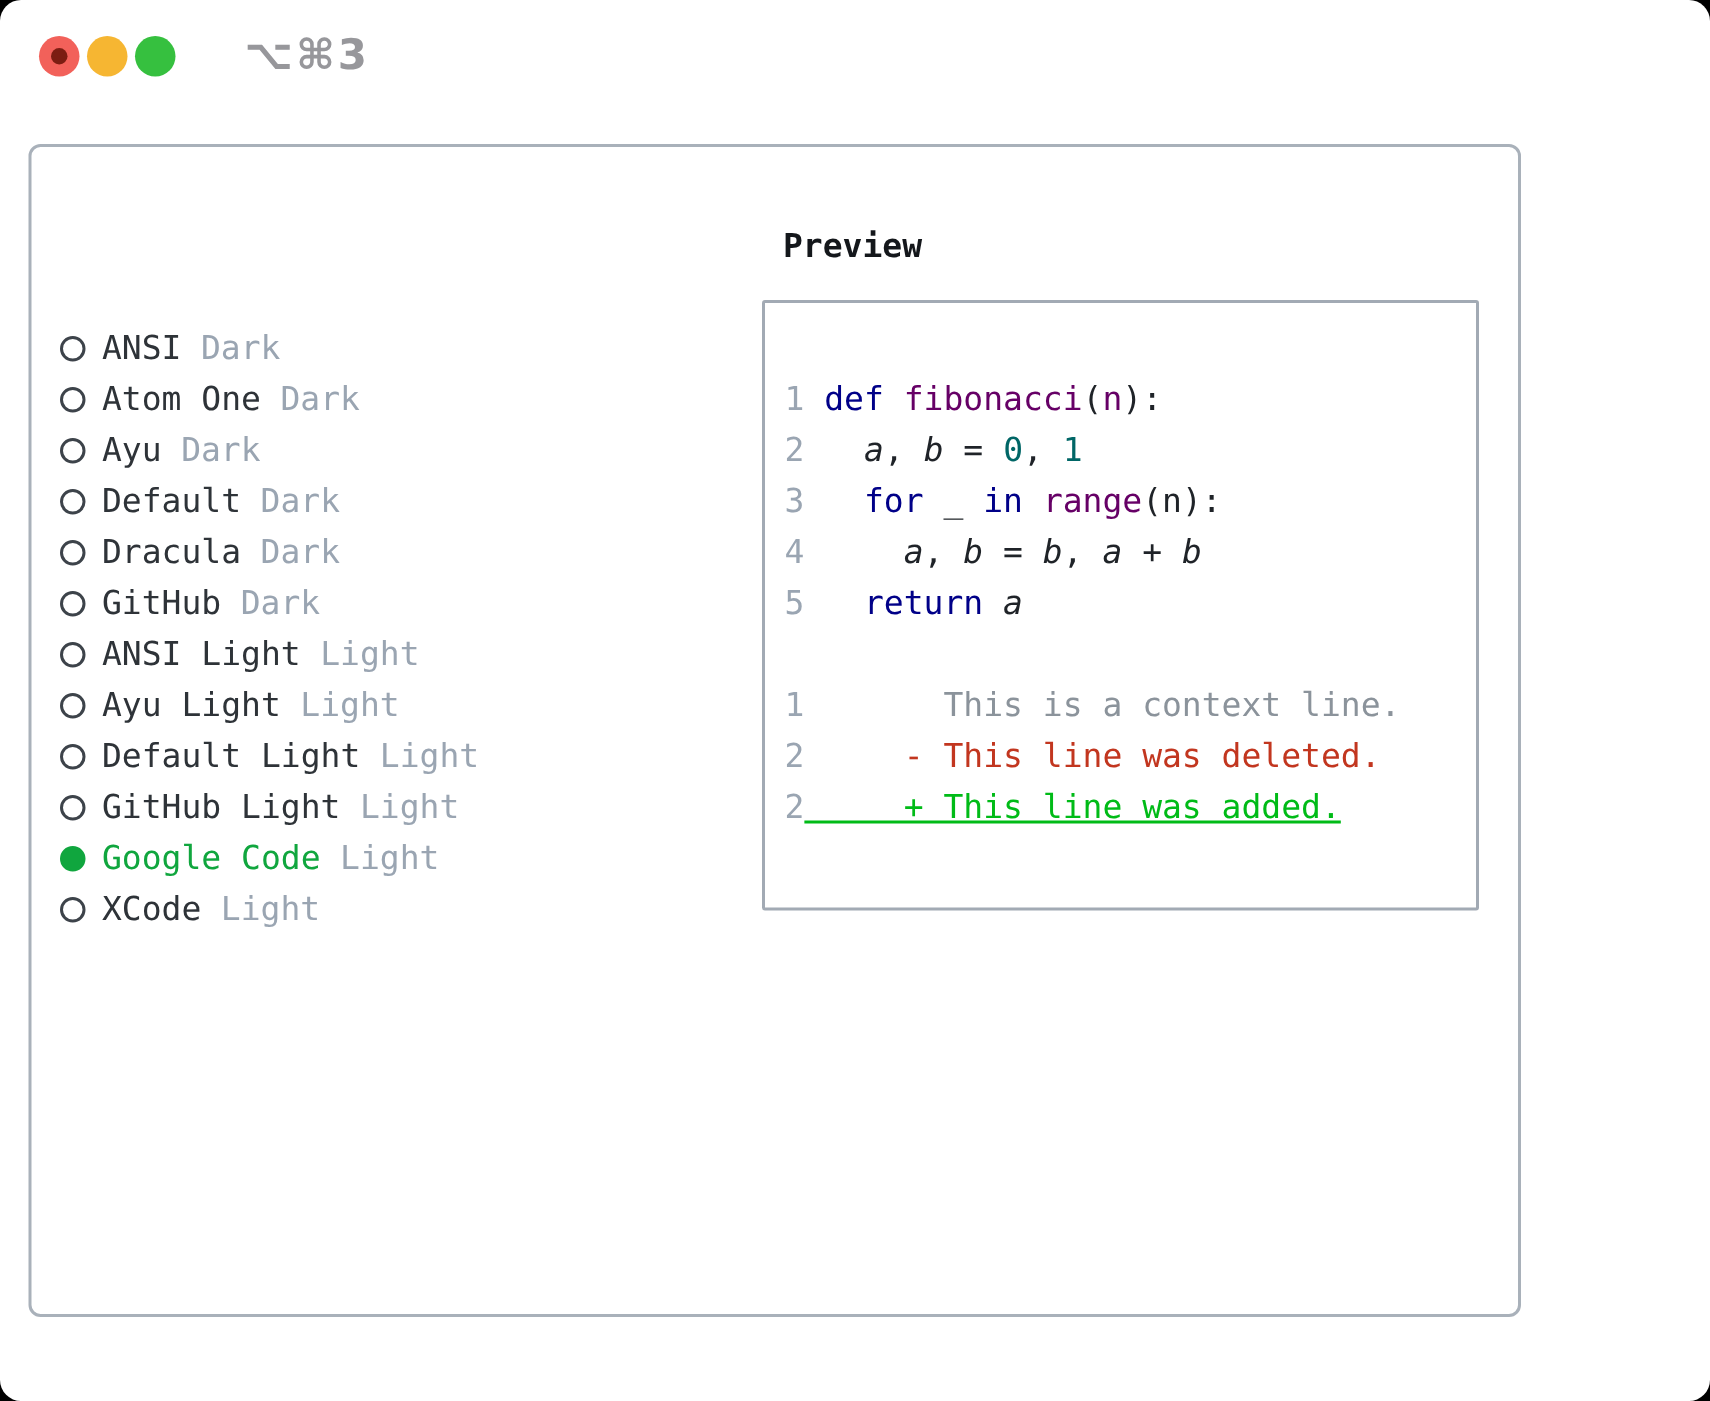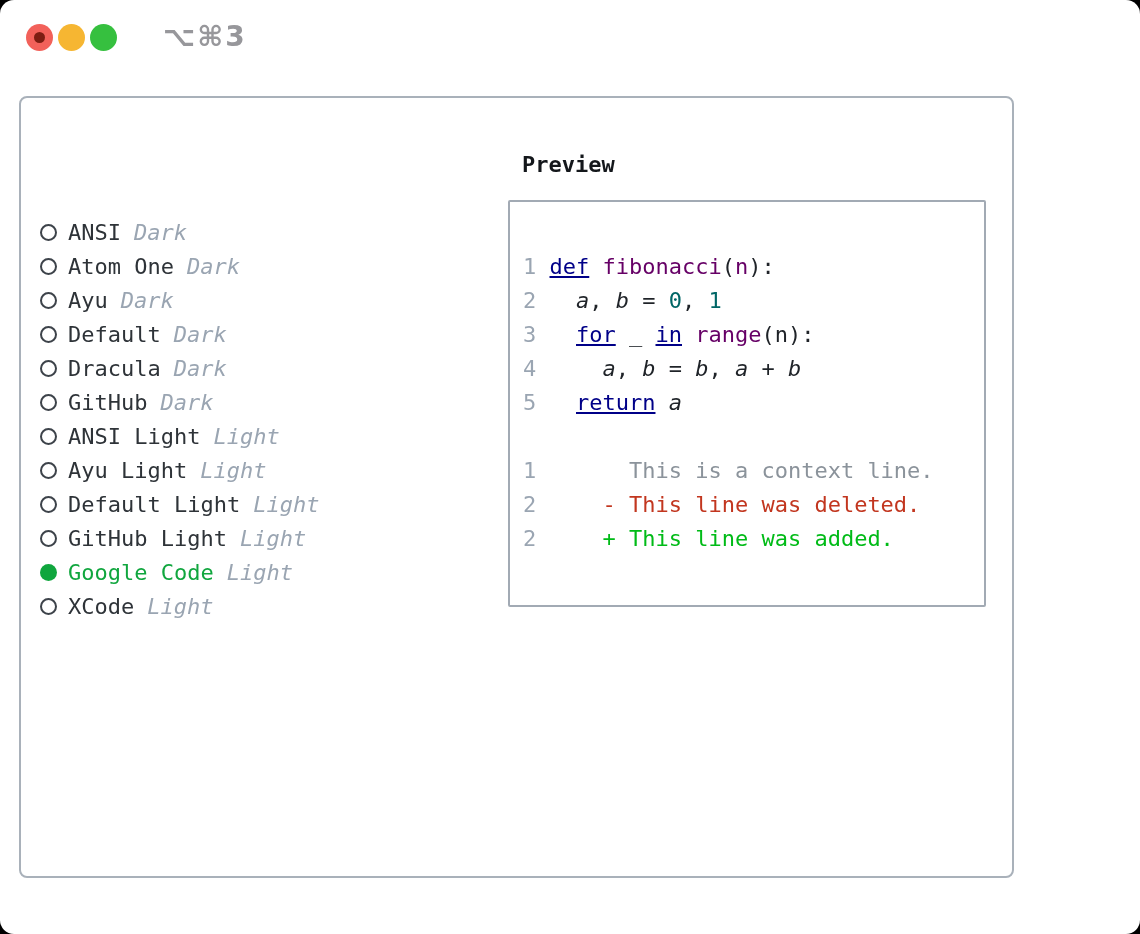"Dark" .t-variant { font-style: italic -> none }
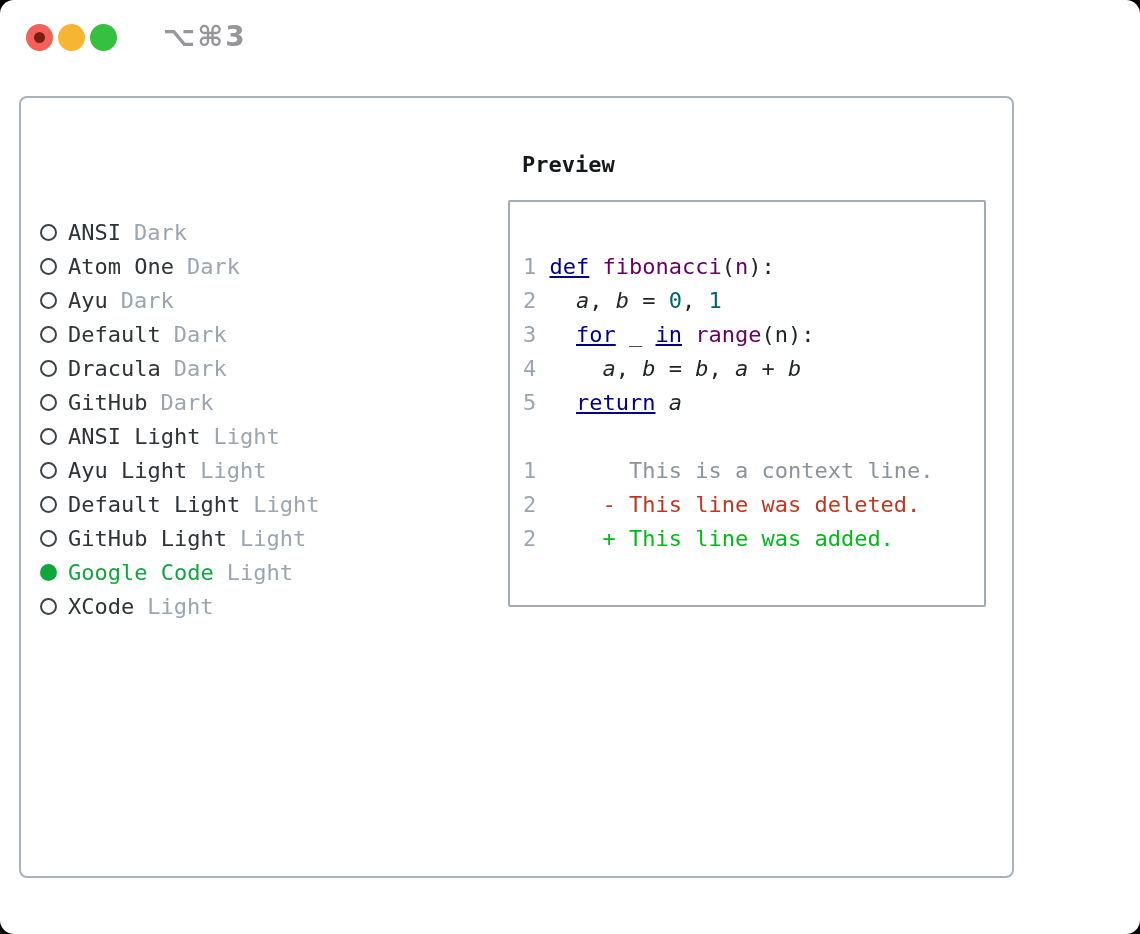"def" .k { text-decoration: underline -> none }
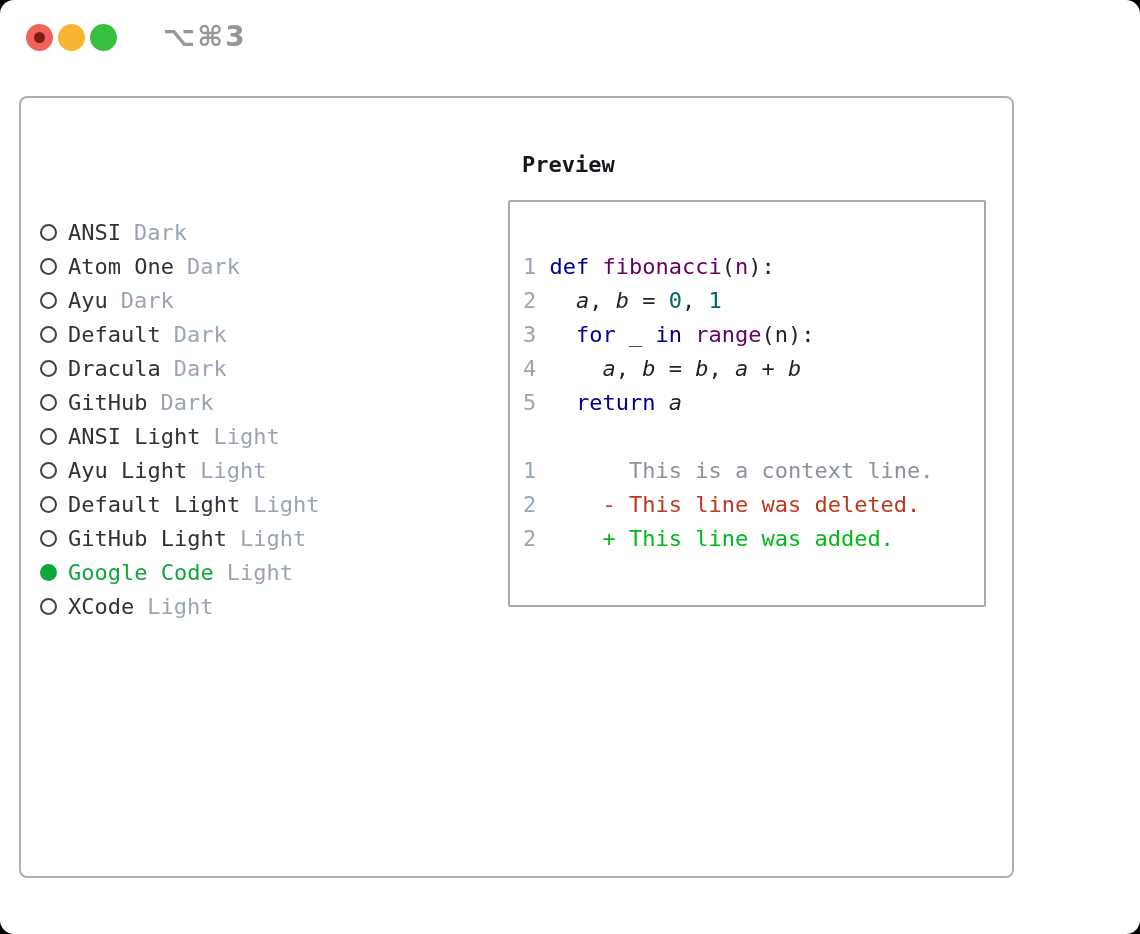"+ This line was added." .ad { text-decoration: none -> underline }
